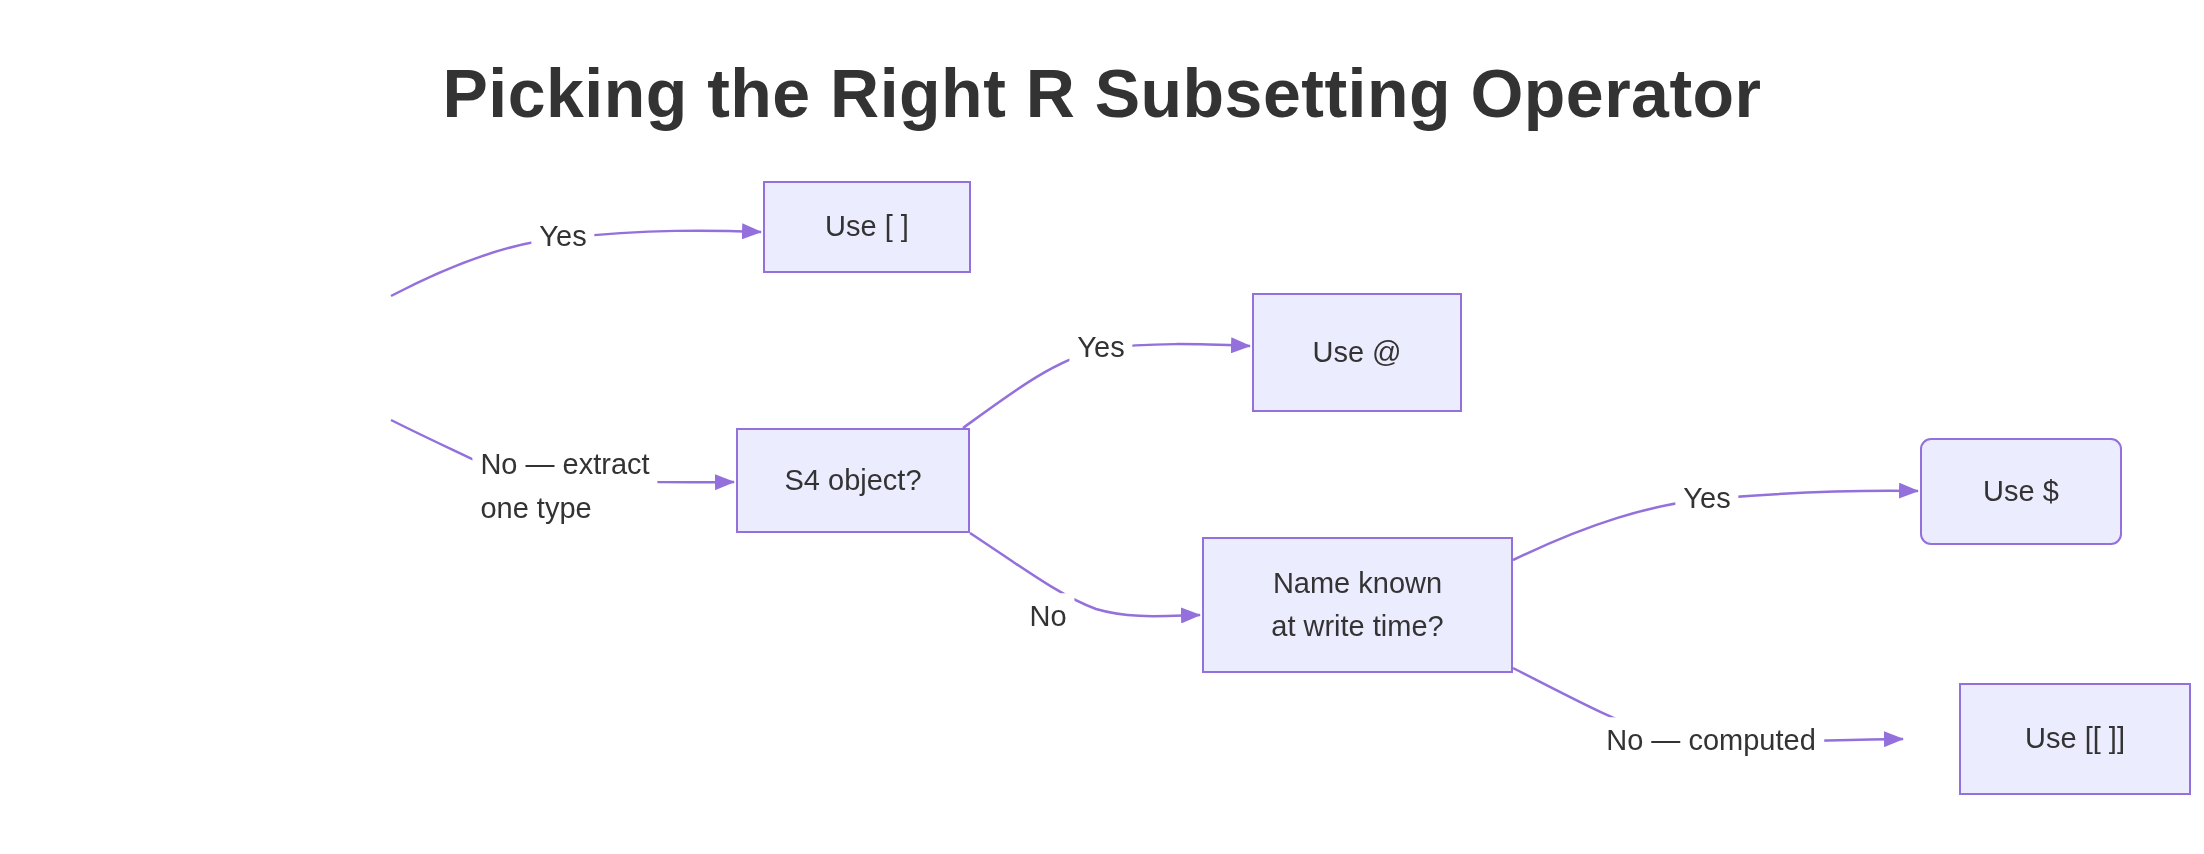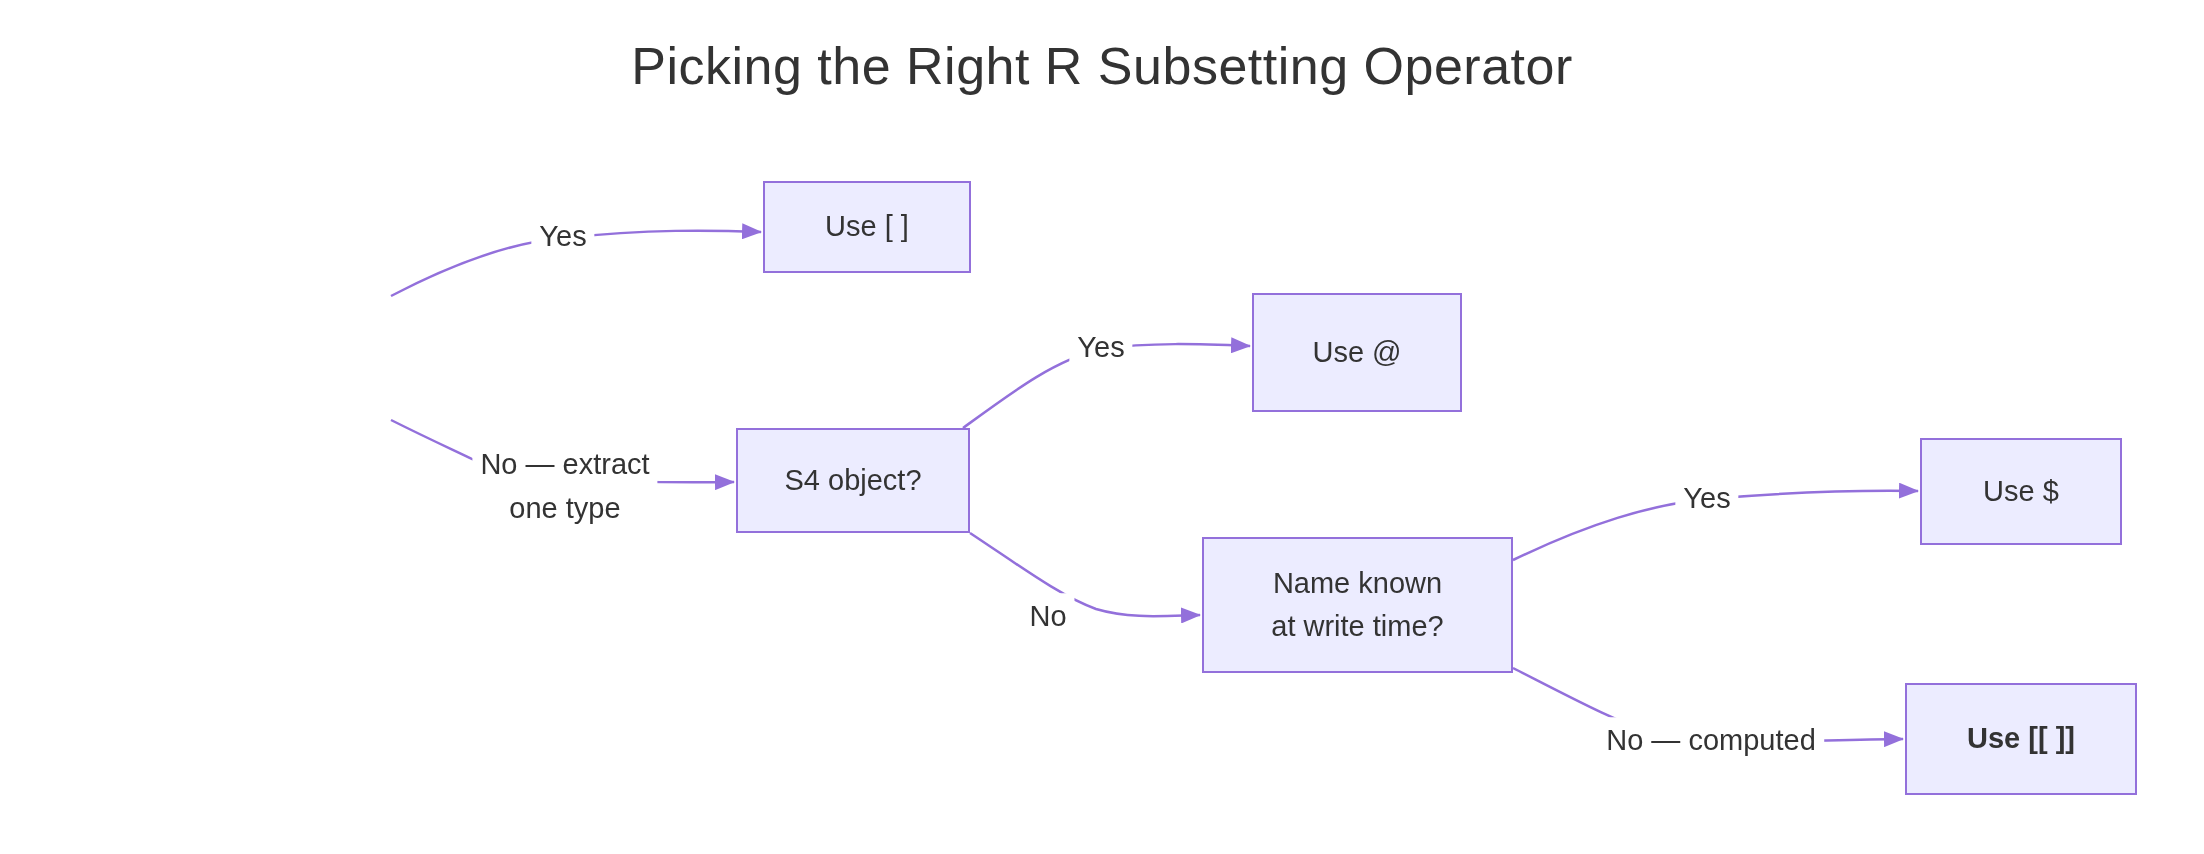"Picking the Right R Subsetting" .title { font-size: 52px -> 68px; font-weight: 400 -> 700; top: 36px -> 54px }
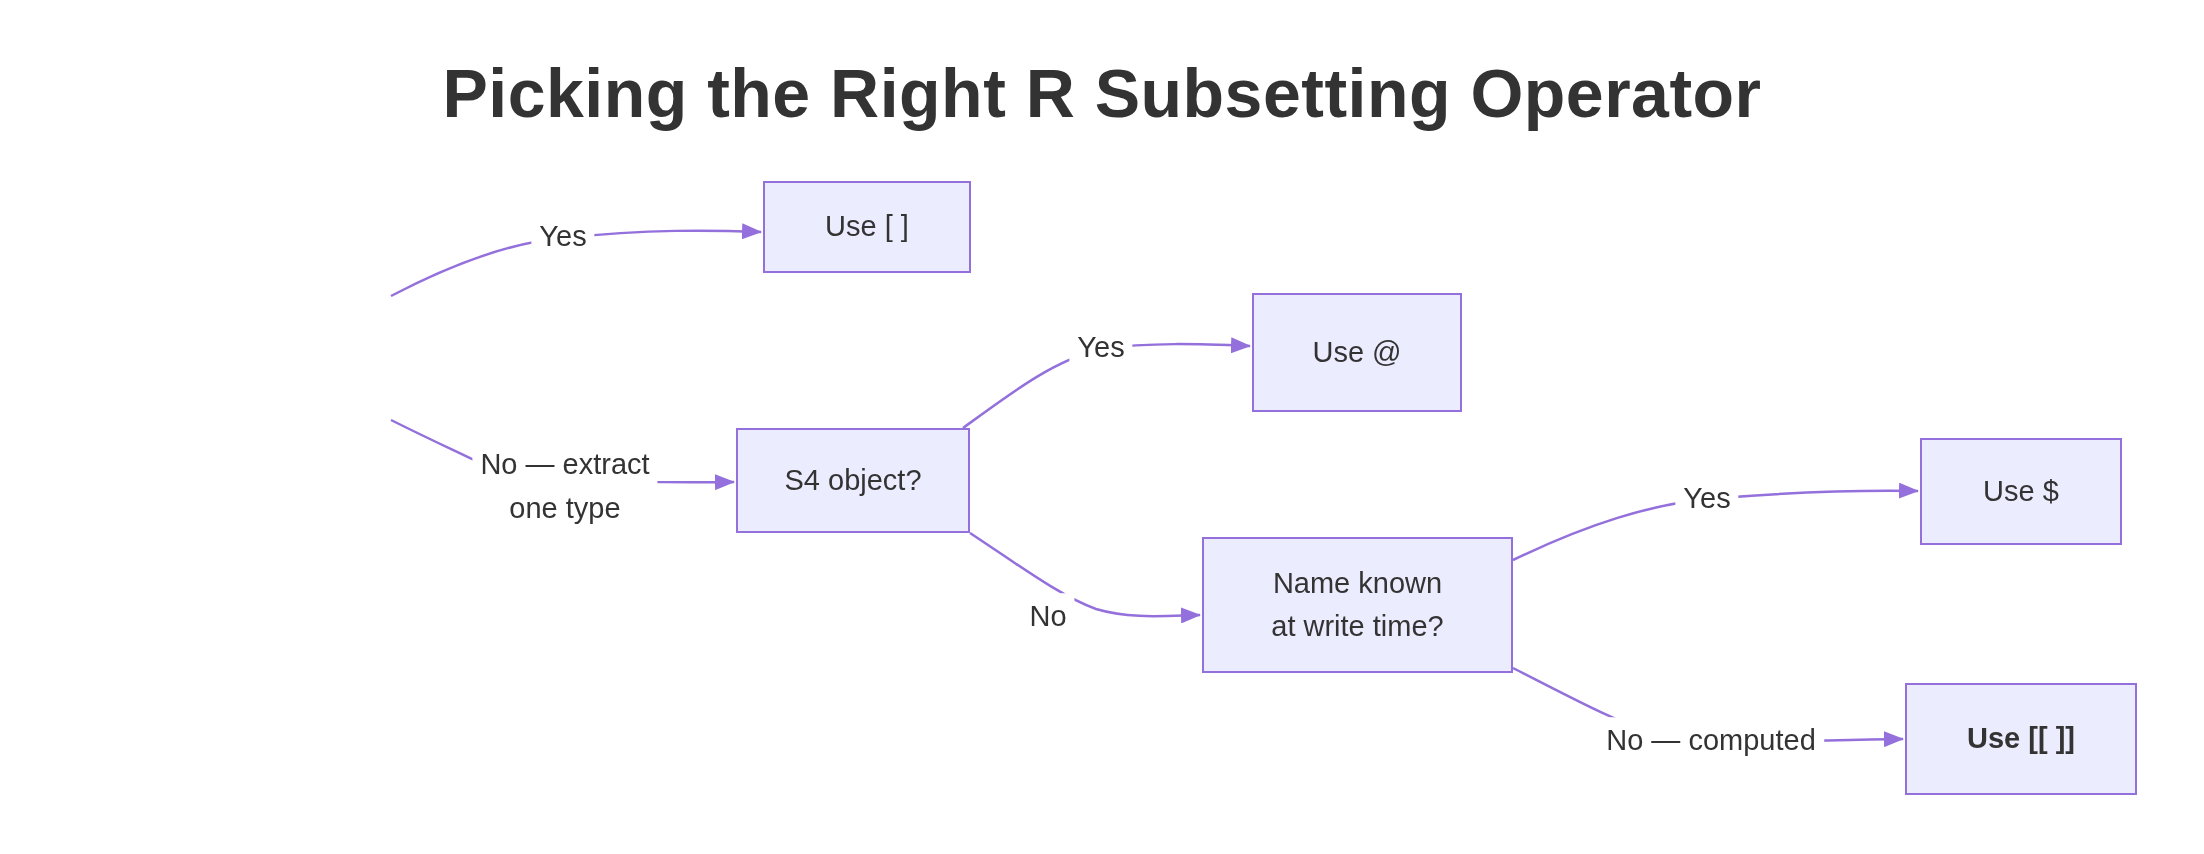"Yes" .edge-label { text-align: center -> none }
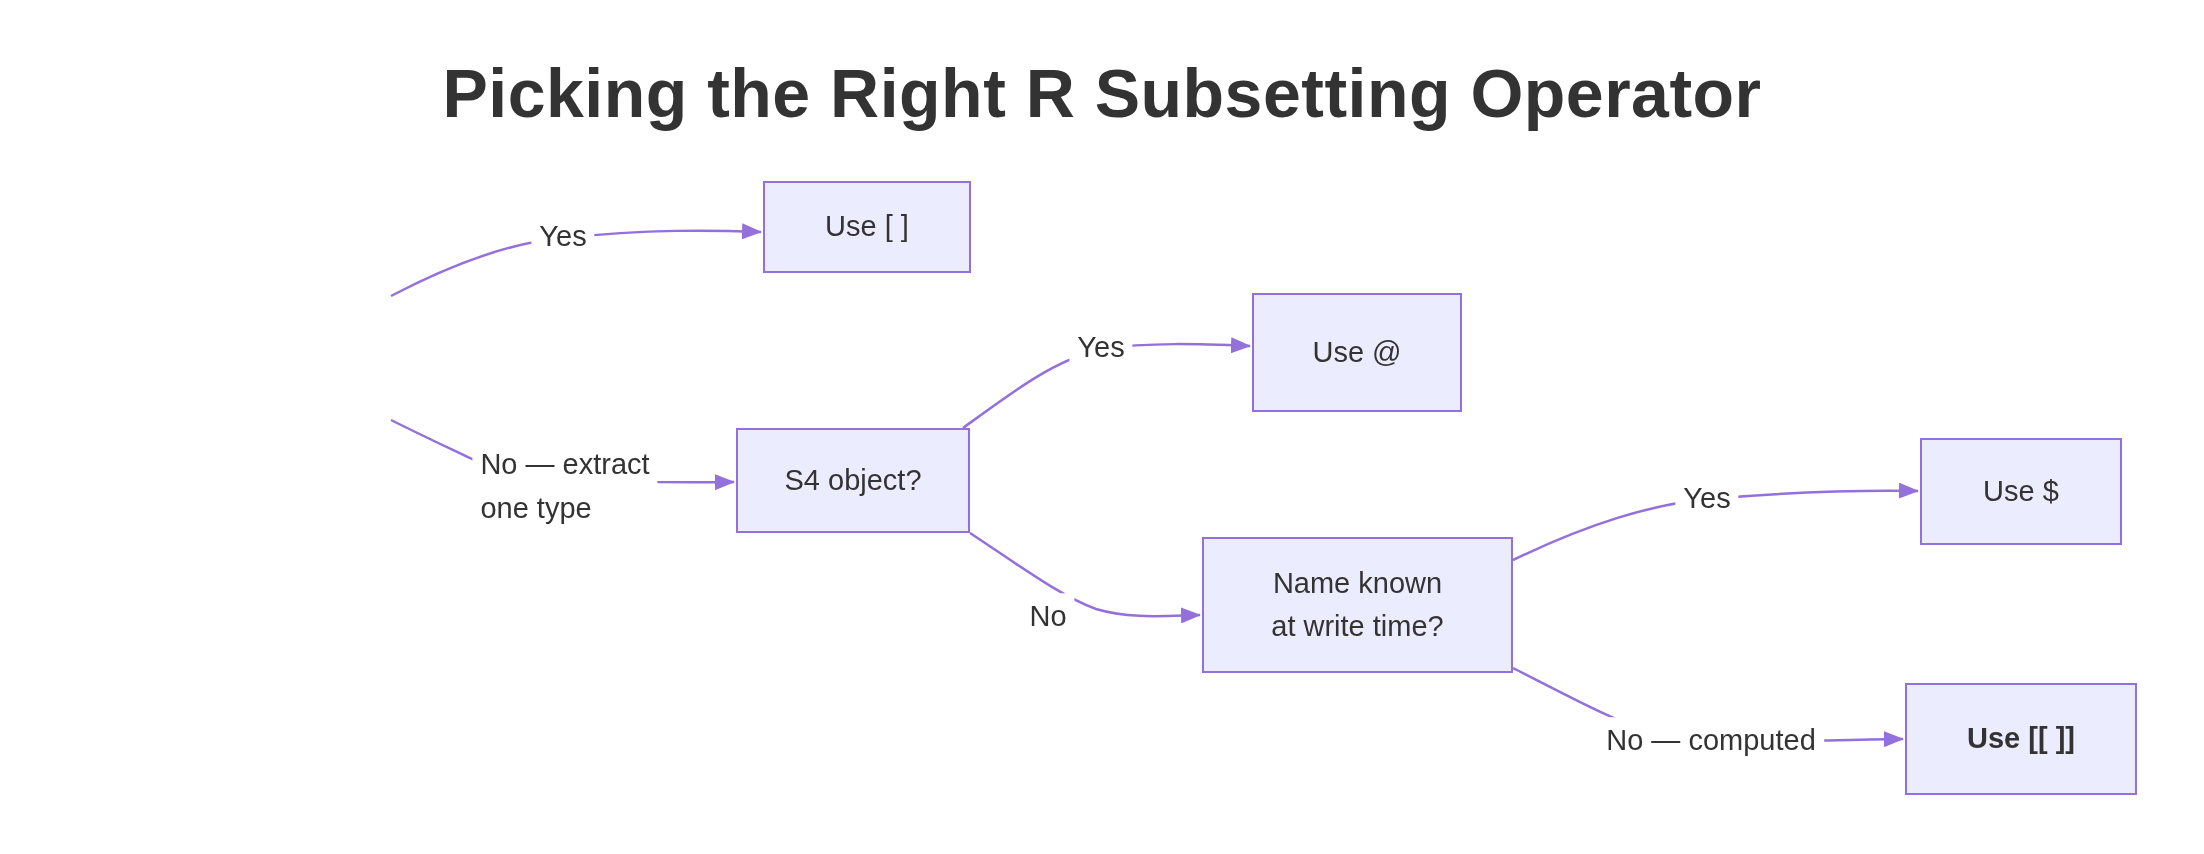"Use $" div.node { border-radius: none -> 11px }
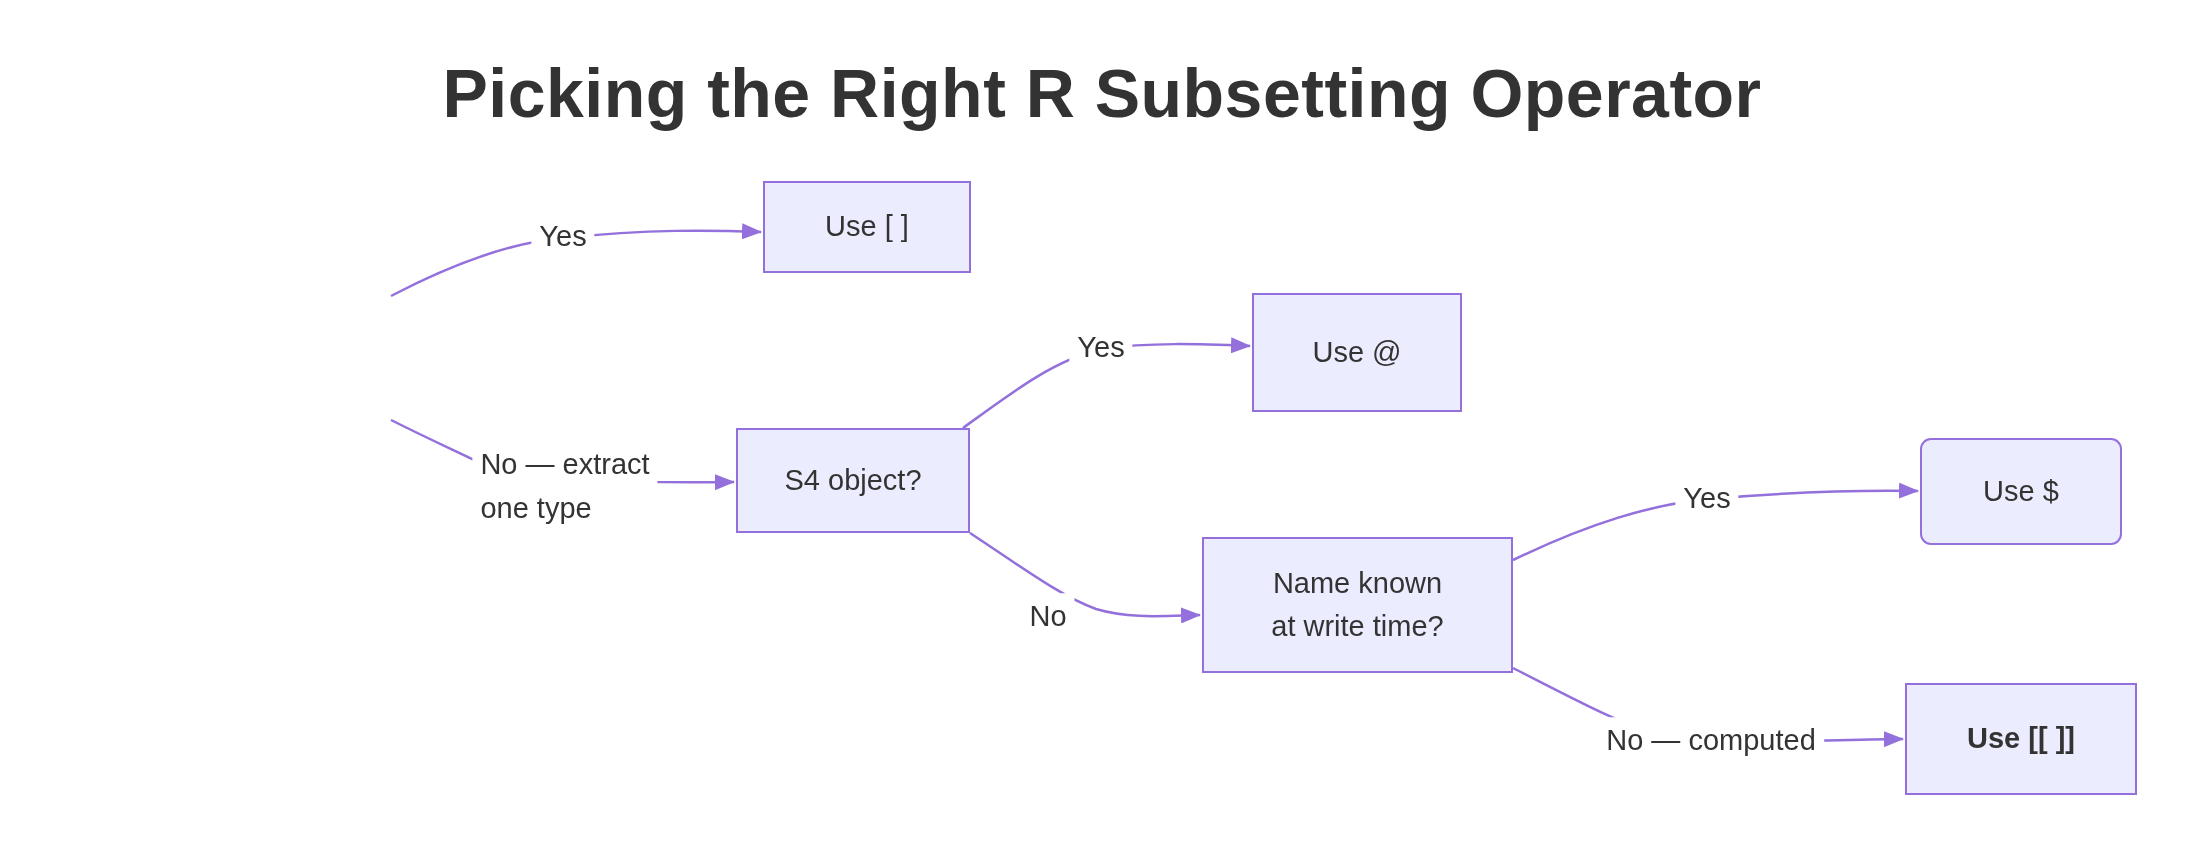"Use [[ ]]" div.node { font-weight: bold -> none; left: 1905px -> 1959px }
